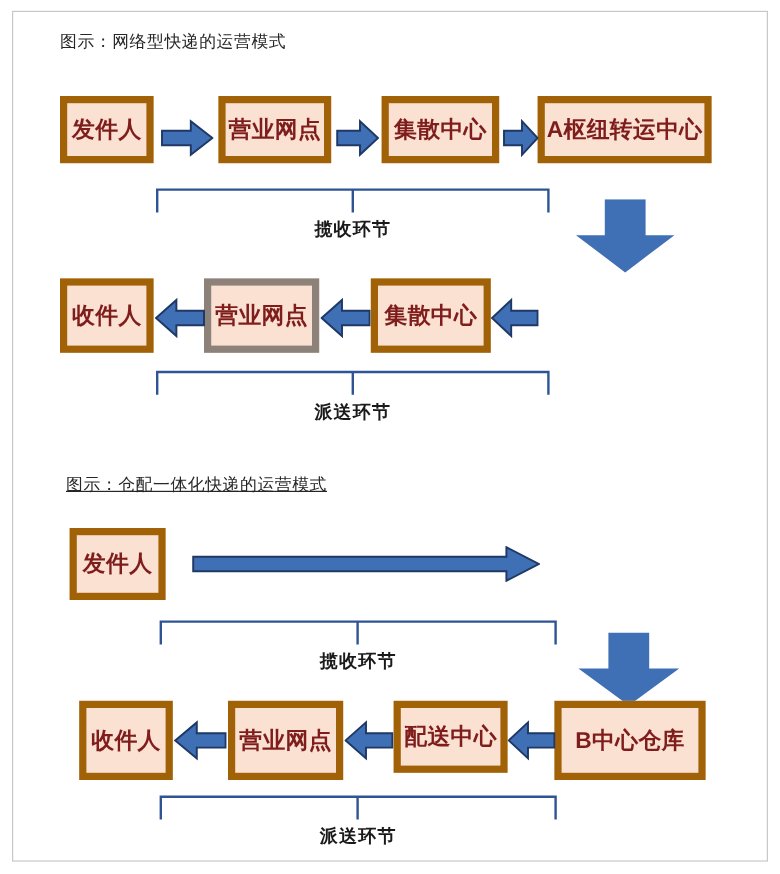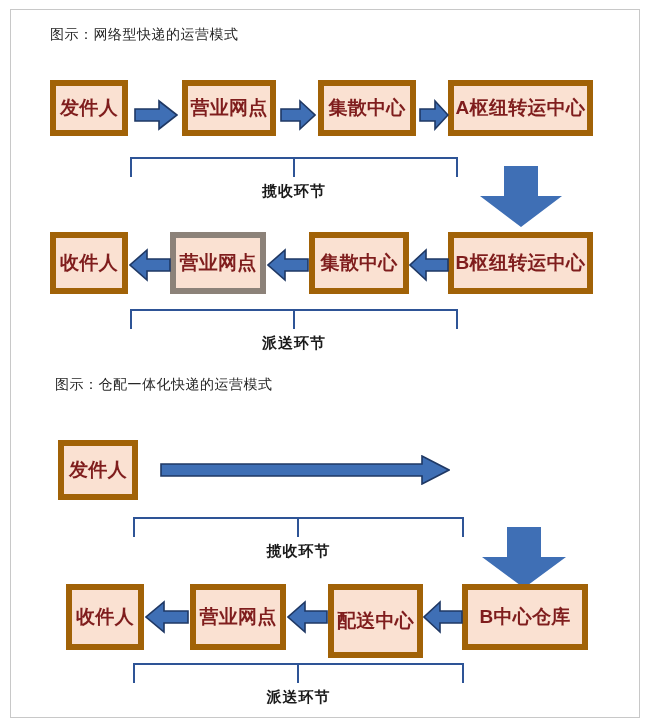"B枢纽转运中心" div.node { html: <div>B枢纽转运中心</div> -> none }
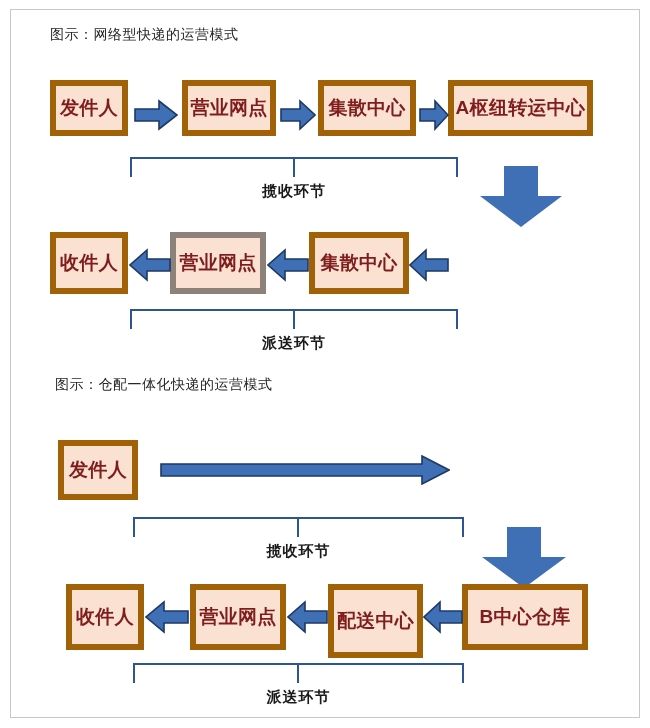"图示：仓配一体化快递的运营模式" div.section-title { text-decoration: none -> underline; top: 376px -> 395px }
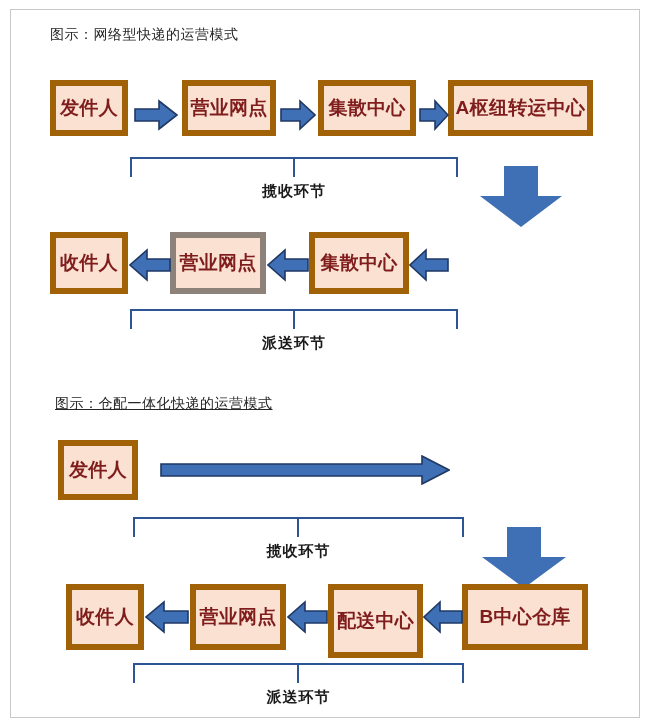"配送中心" div.node { height: 74px -> 60px }
